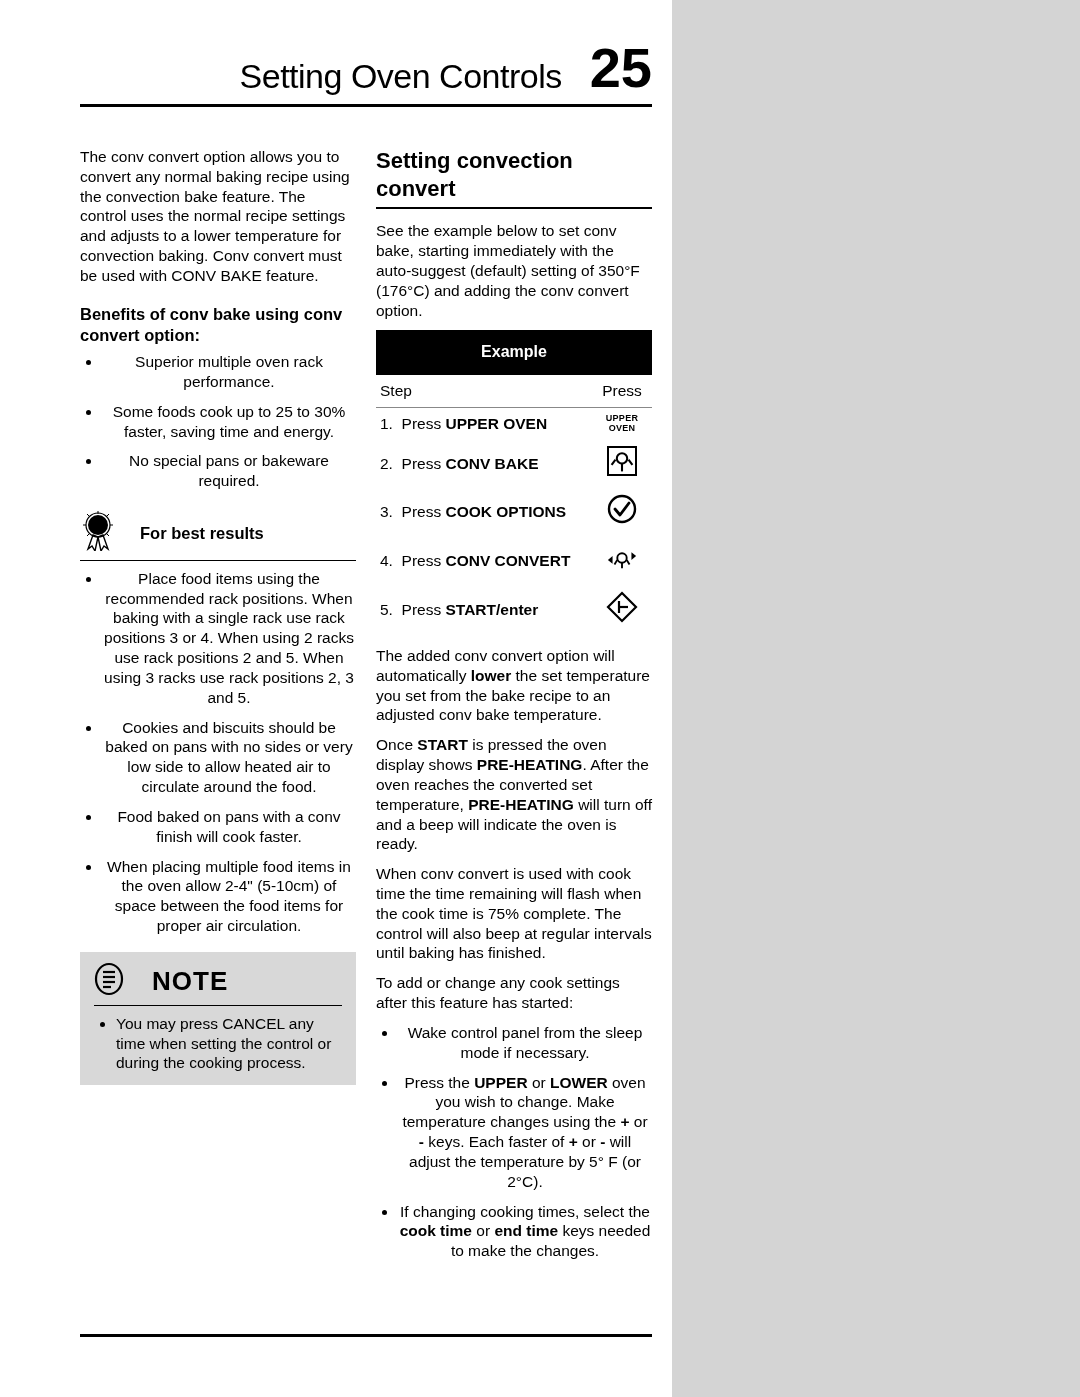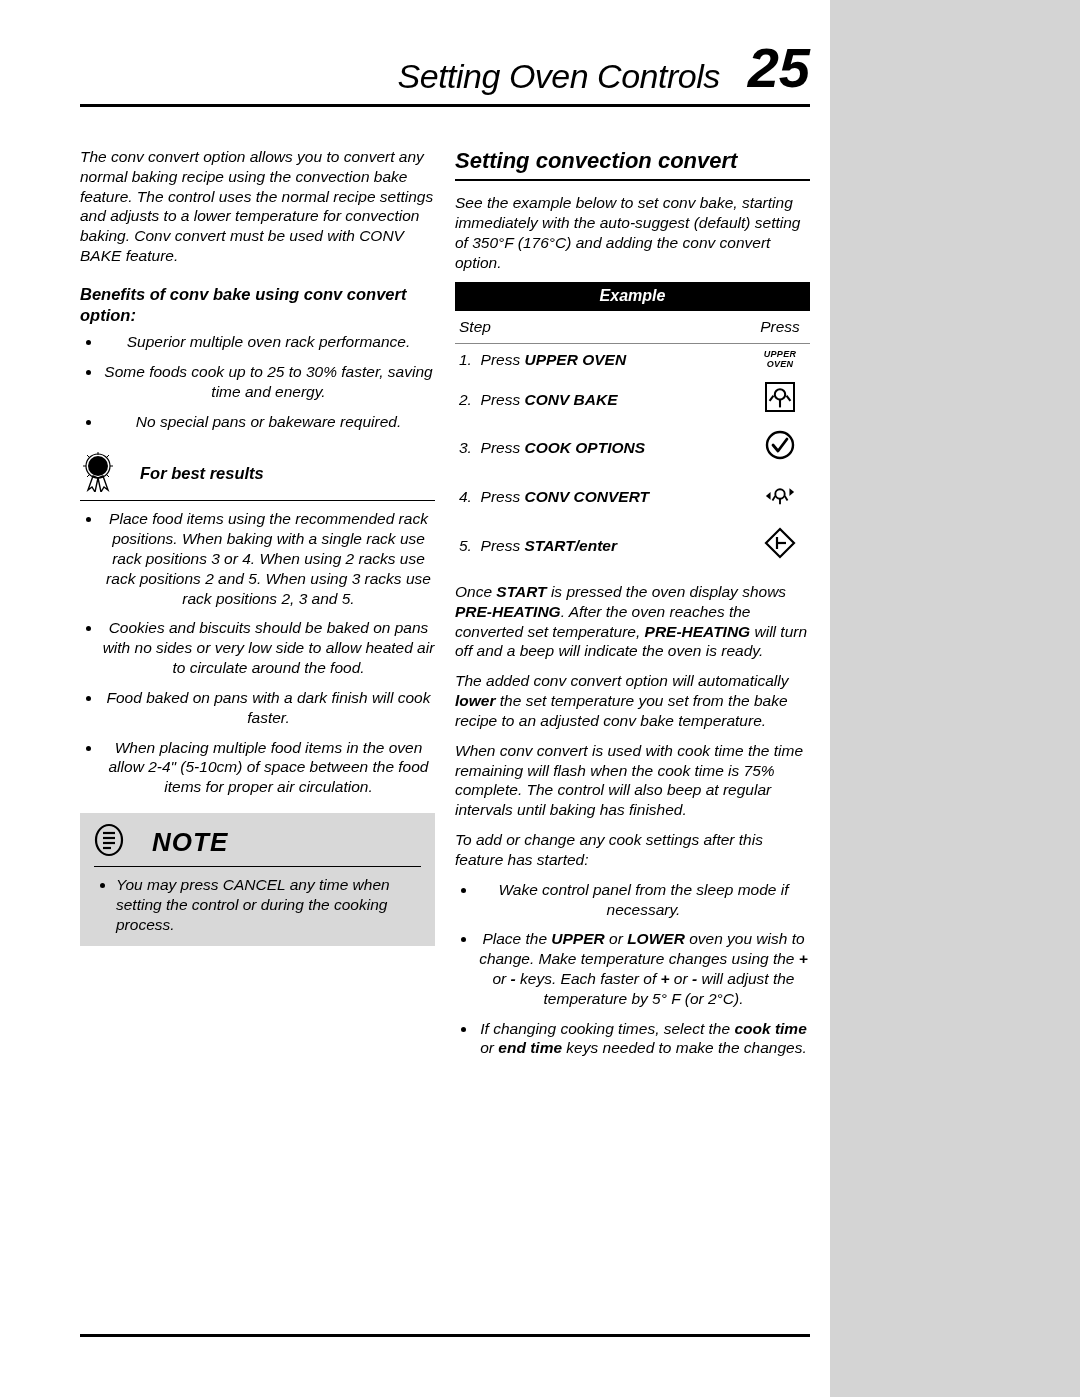"Setting Oven Controls" .page { font-style: italic -> none; width: 830px -> 672px }
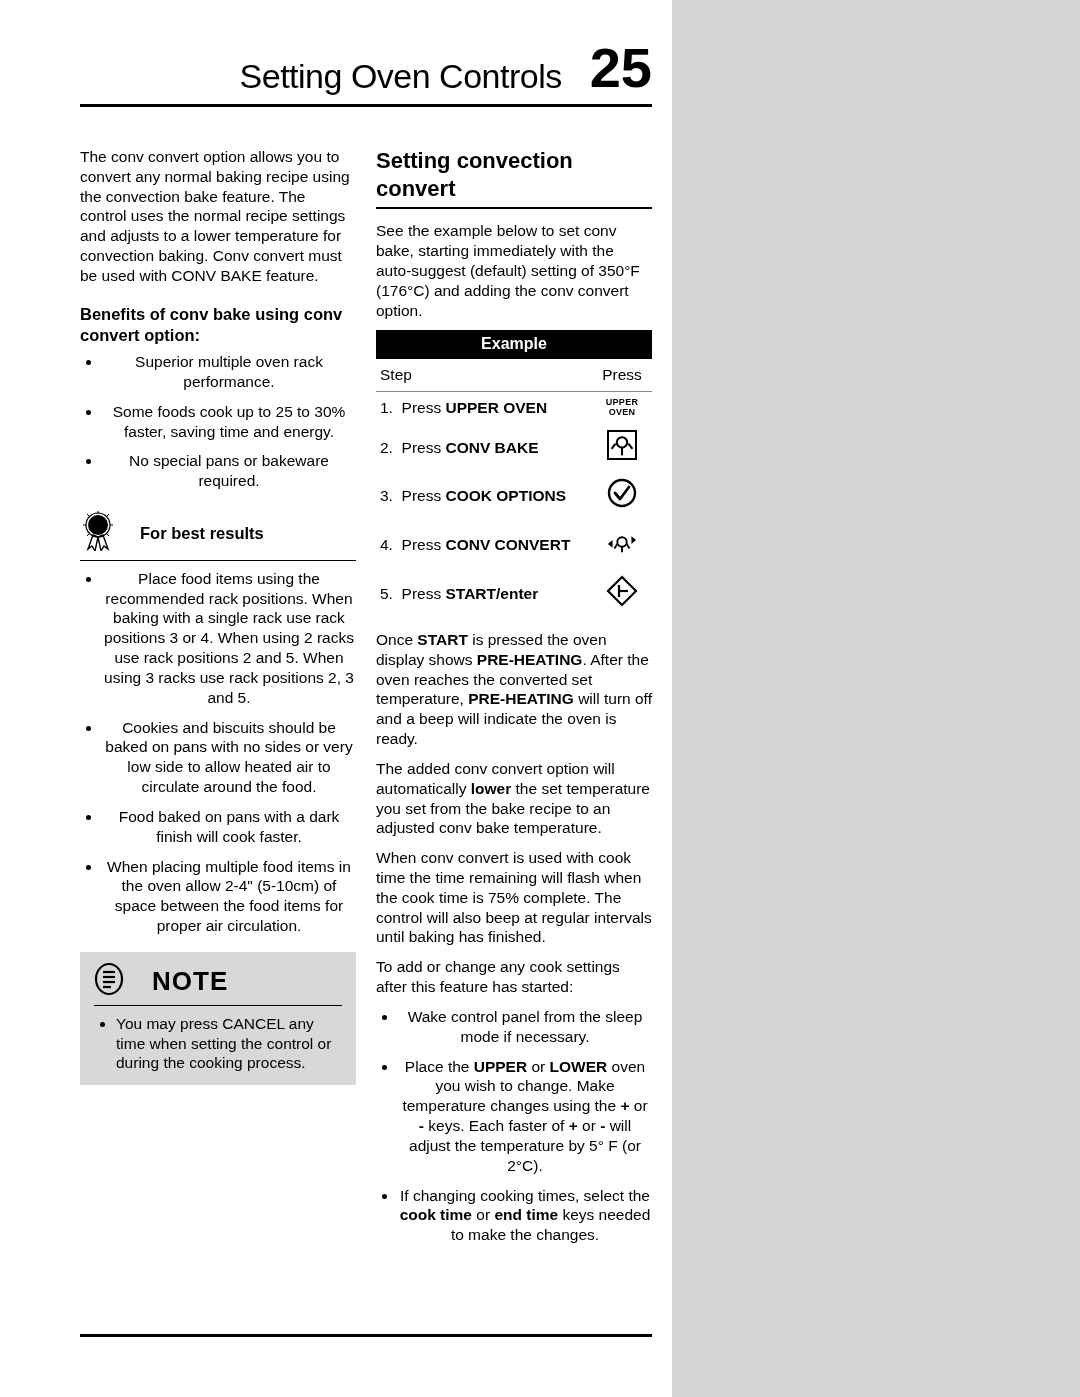"Example" .example-table th.ex-hd { padding: 4px -> 12px }
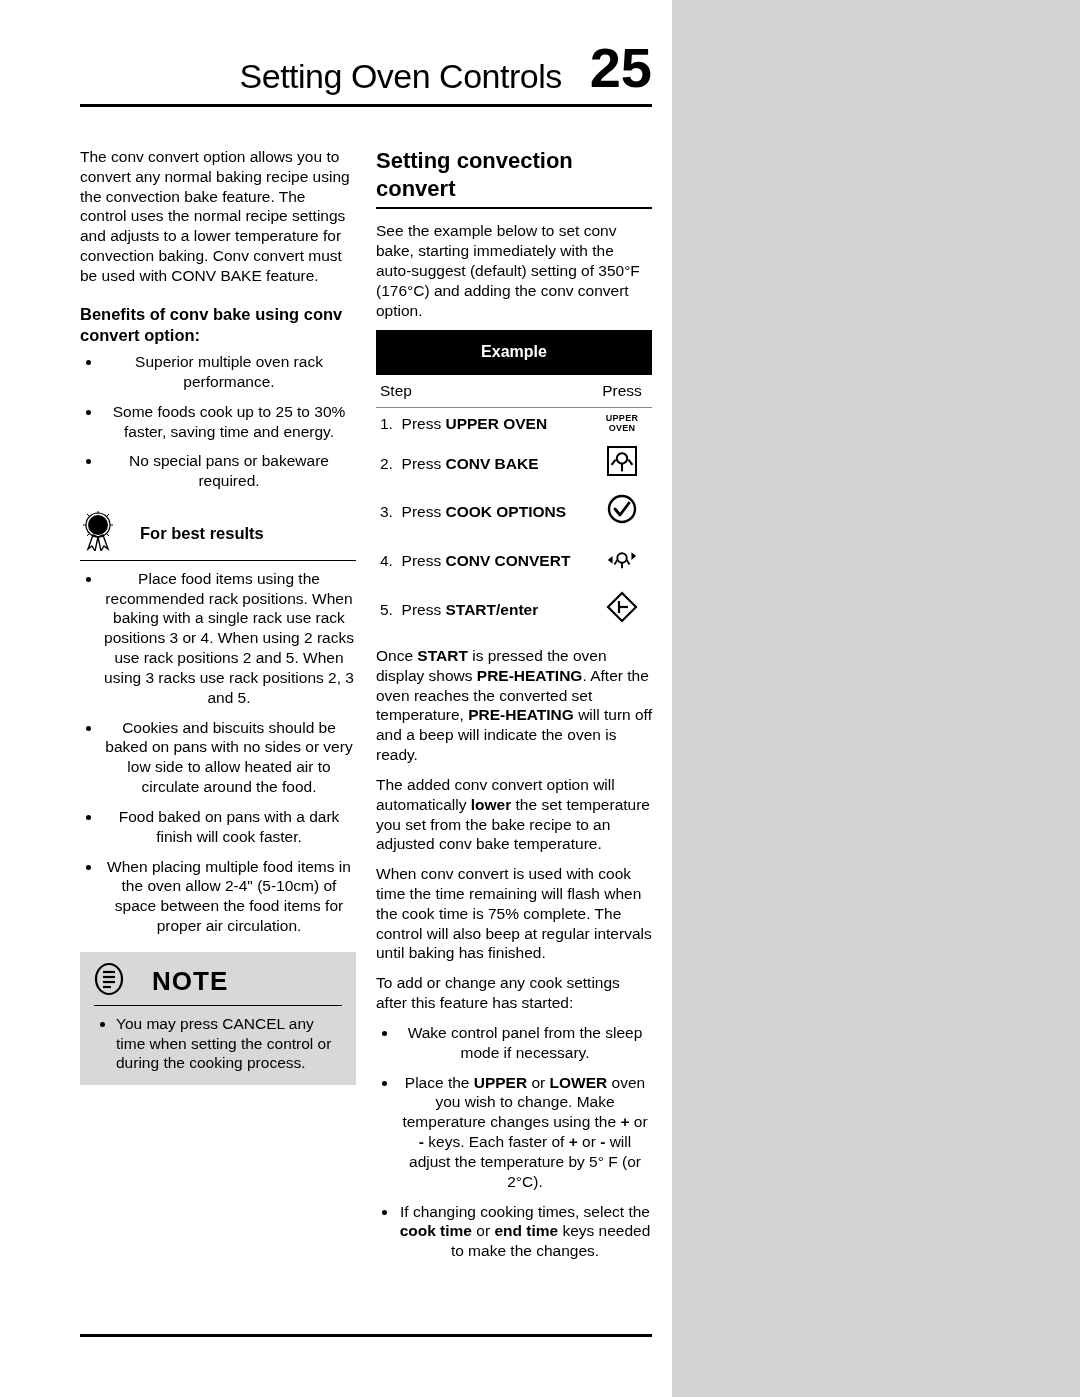"Once START is pressed the" p { order: before "The added conv convert option" -> after "The added conv convert option" }
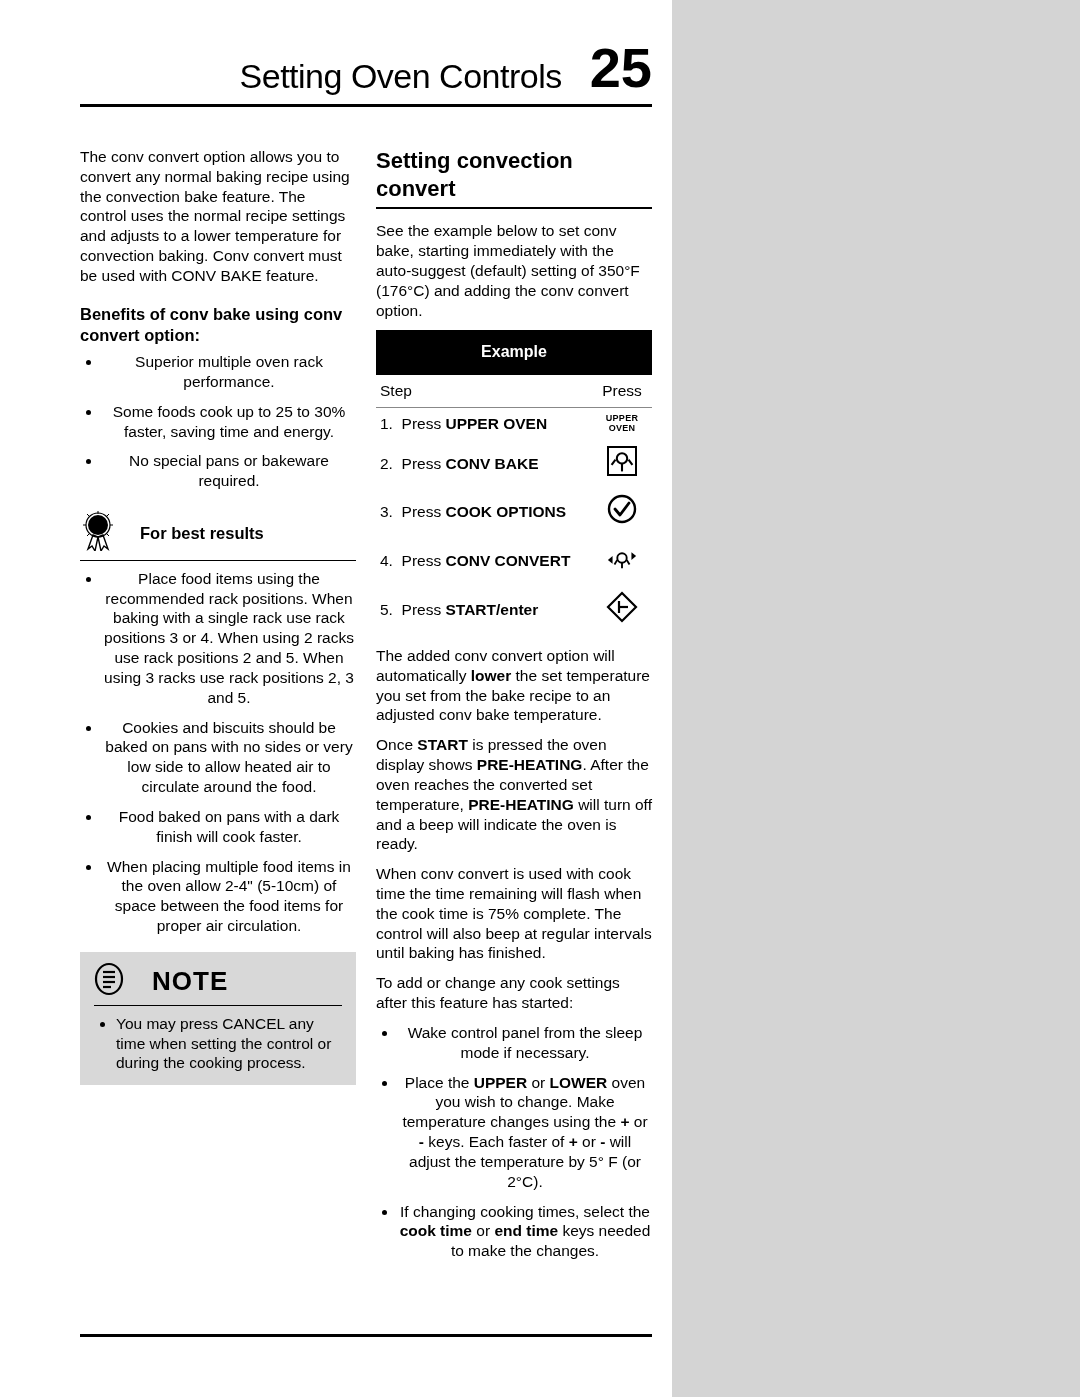"Food baked on pans with" li { text: dark -> conv }
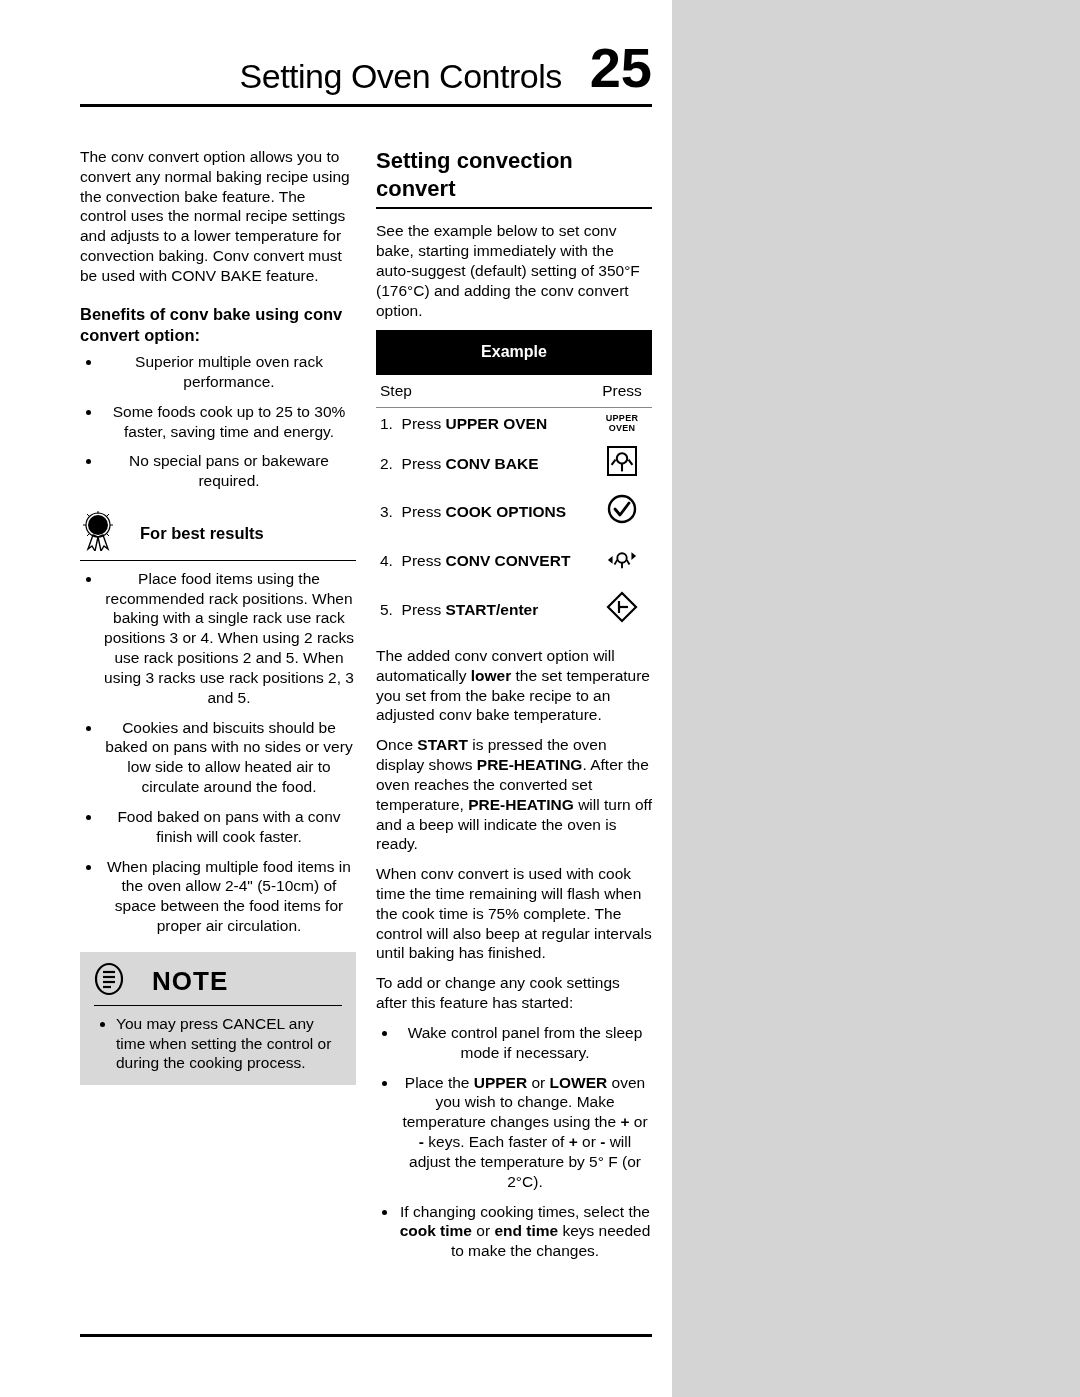"Place the" span { text: Place -> Press }
